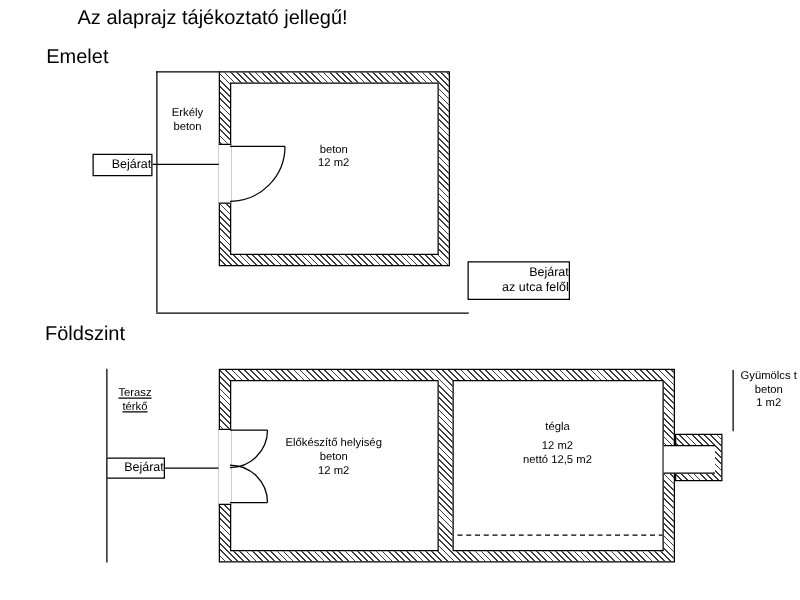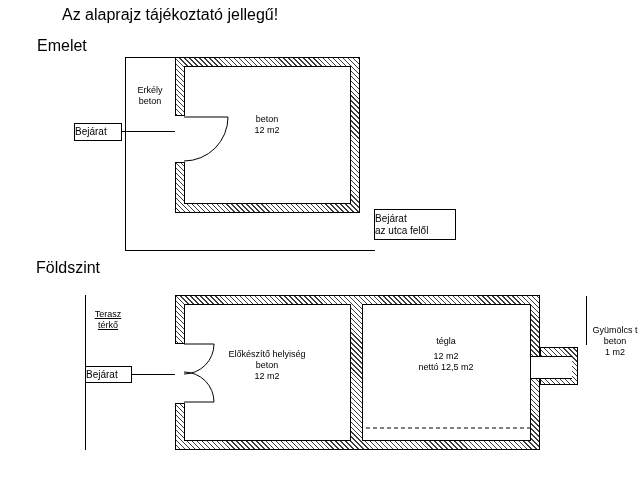"Bejárat" .lbox { align-items: flex-start -> flex-end }
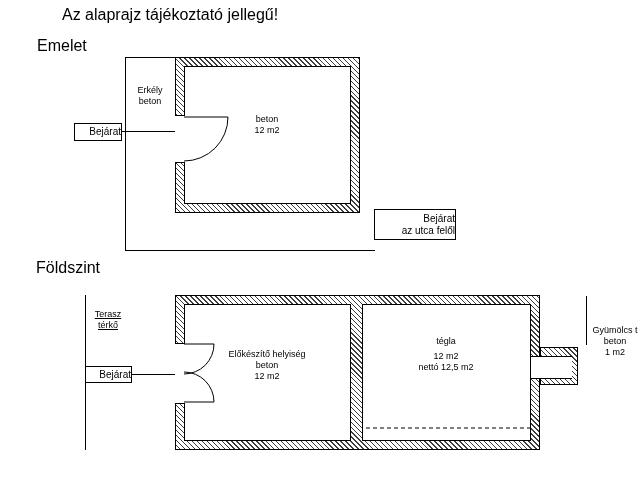"Gyümölcs t" div.roomlabel { margin-top: 30px -> none }
